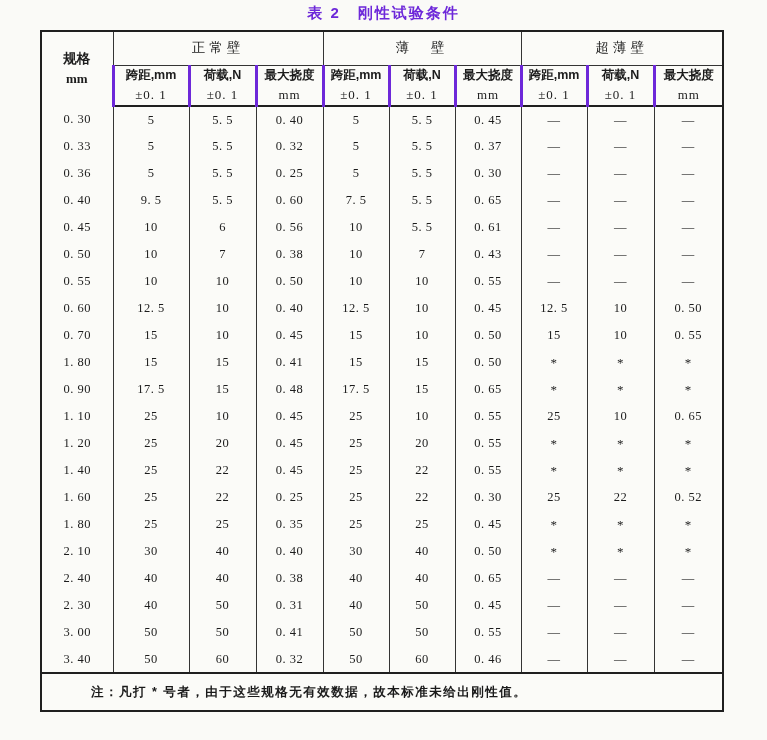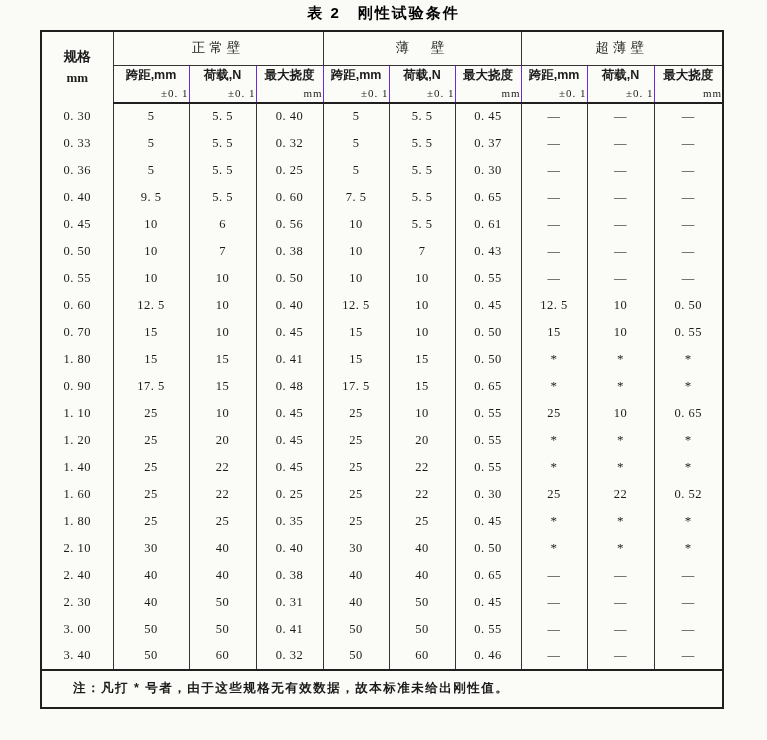"表 2 刚性试验条件" .doc-title { color: #000000 -> #6d28d9 }
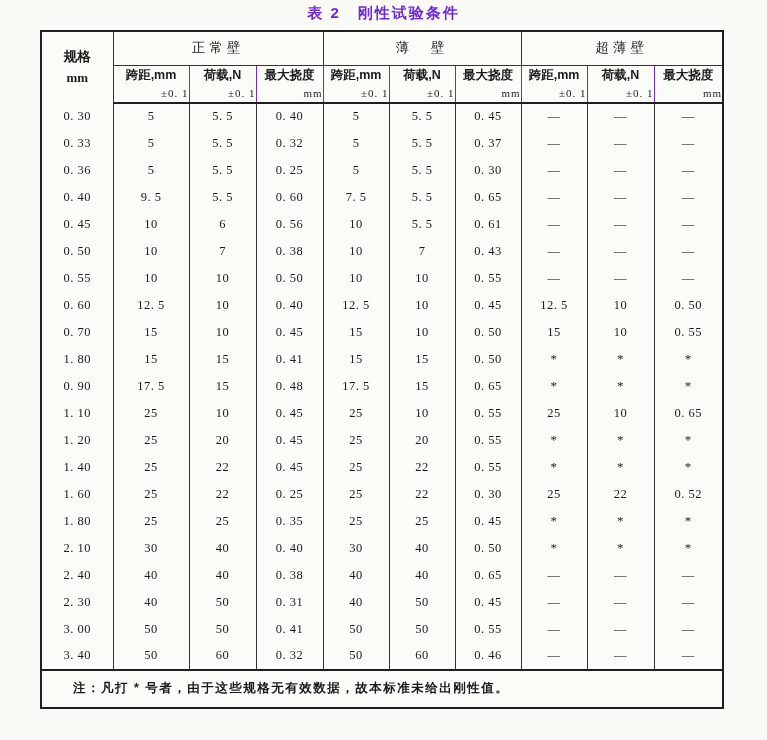"跨距,mm" th.sub-th { border-left: 1px solid #6d28d9 -> 3px solid #6d28d9 }
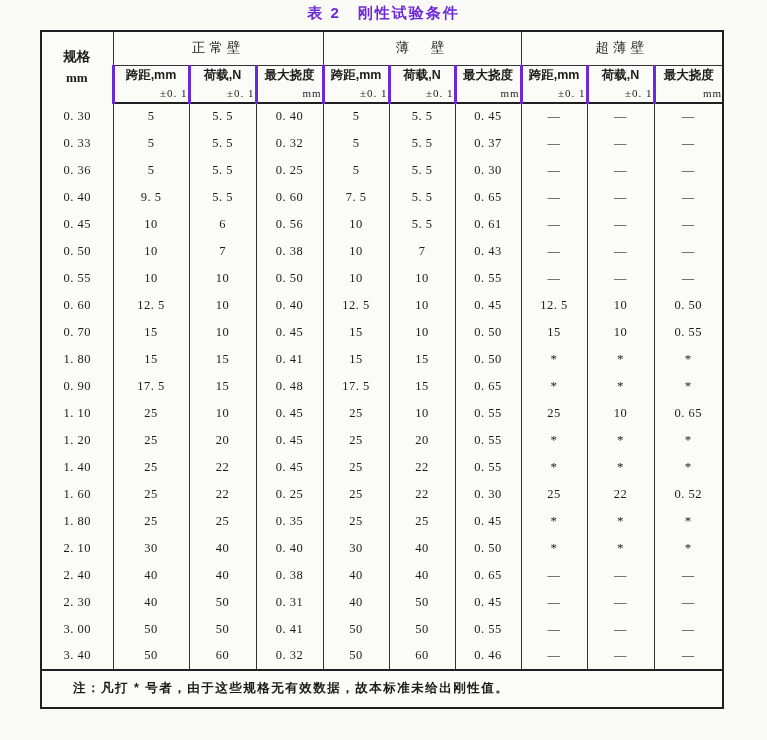"±0. 1" th.sub-th .l2 { font-size: 11px -> 13px; text-align: right -> none }
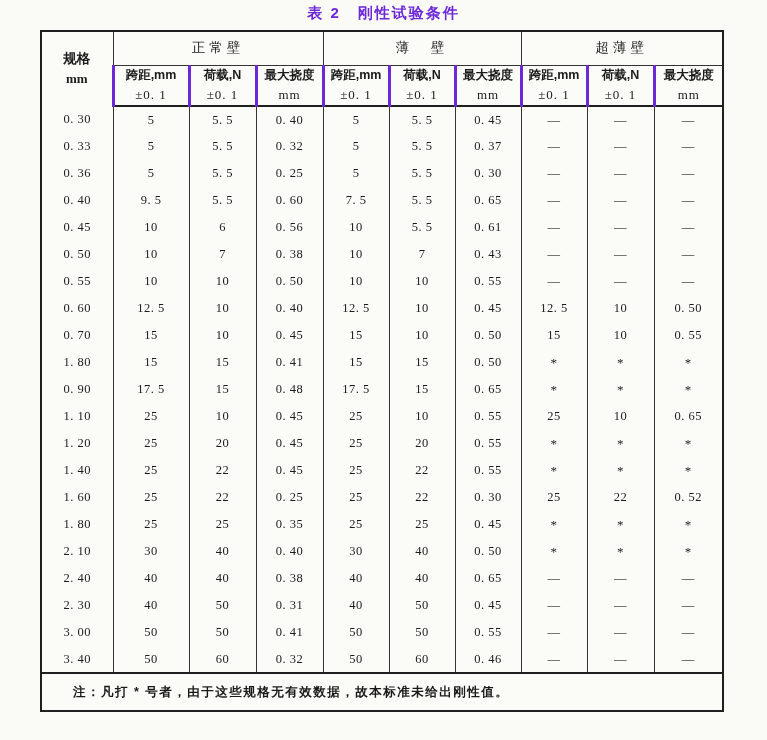"注：凡打 * 号者，由于这些规格无有效数据，故本标准未给出刚性值。" tfoot td.note-cell { padding-left: 31px -> 49px }
